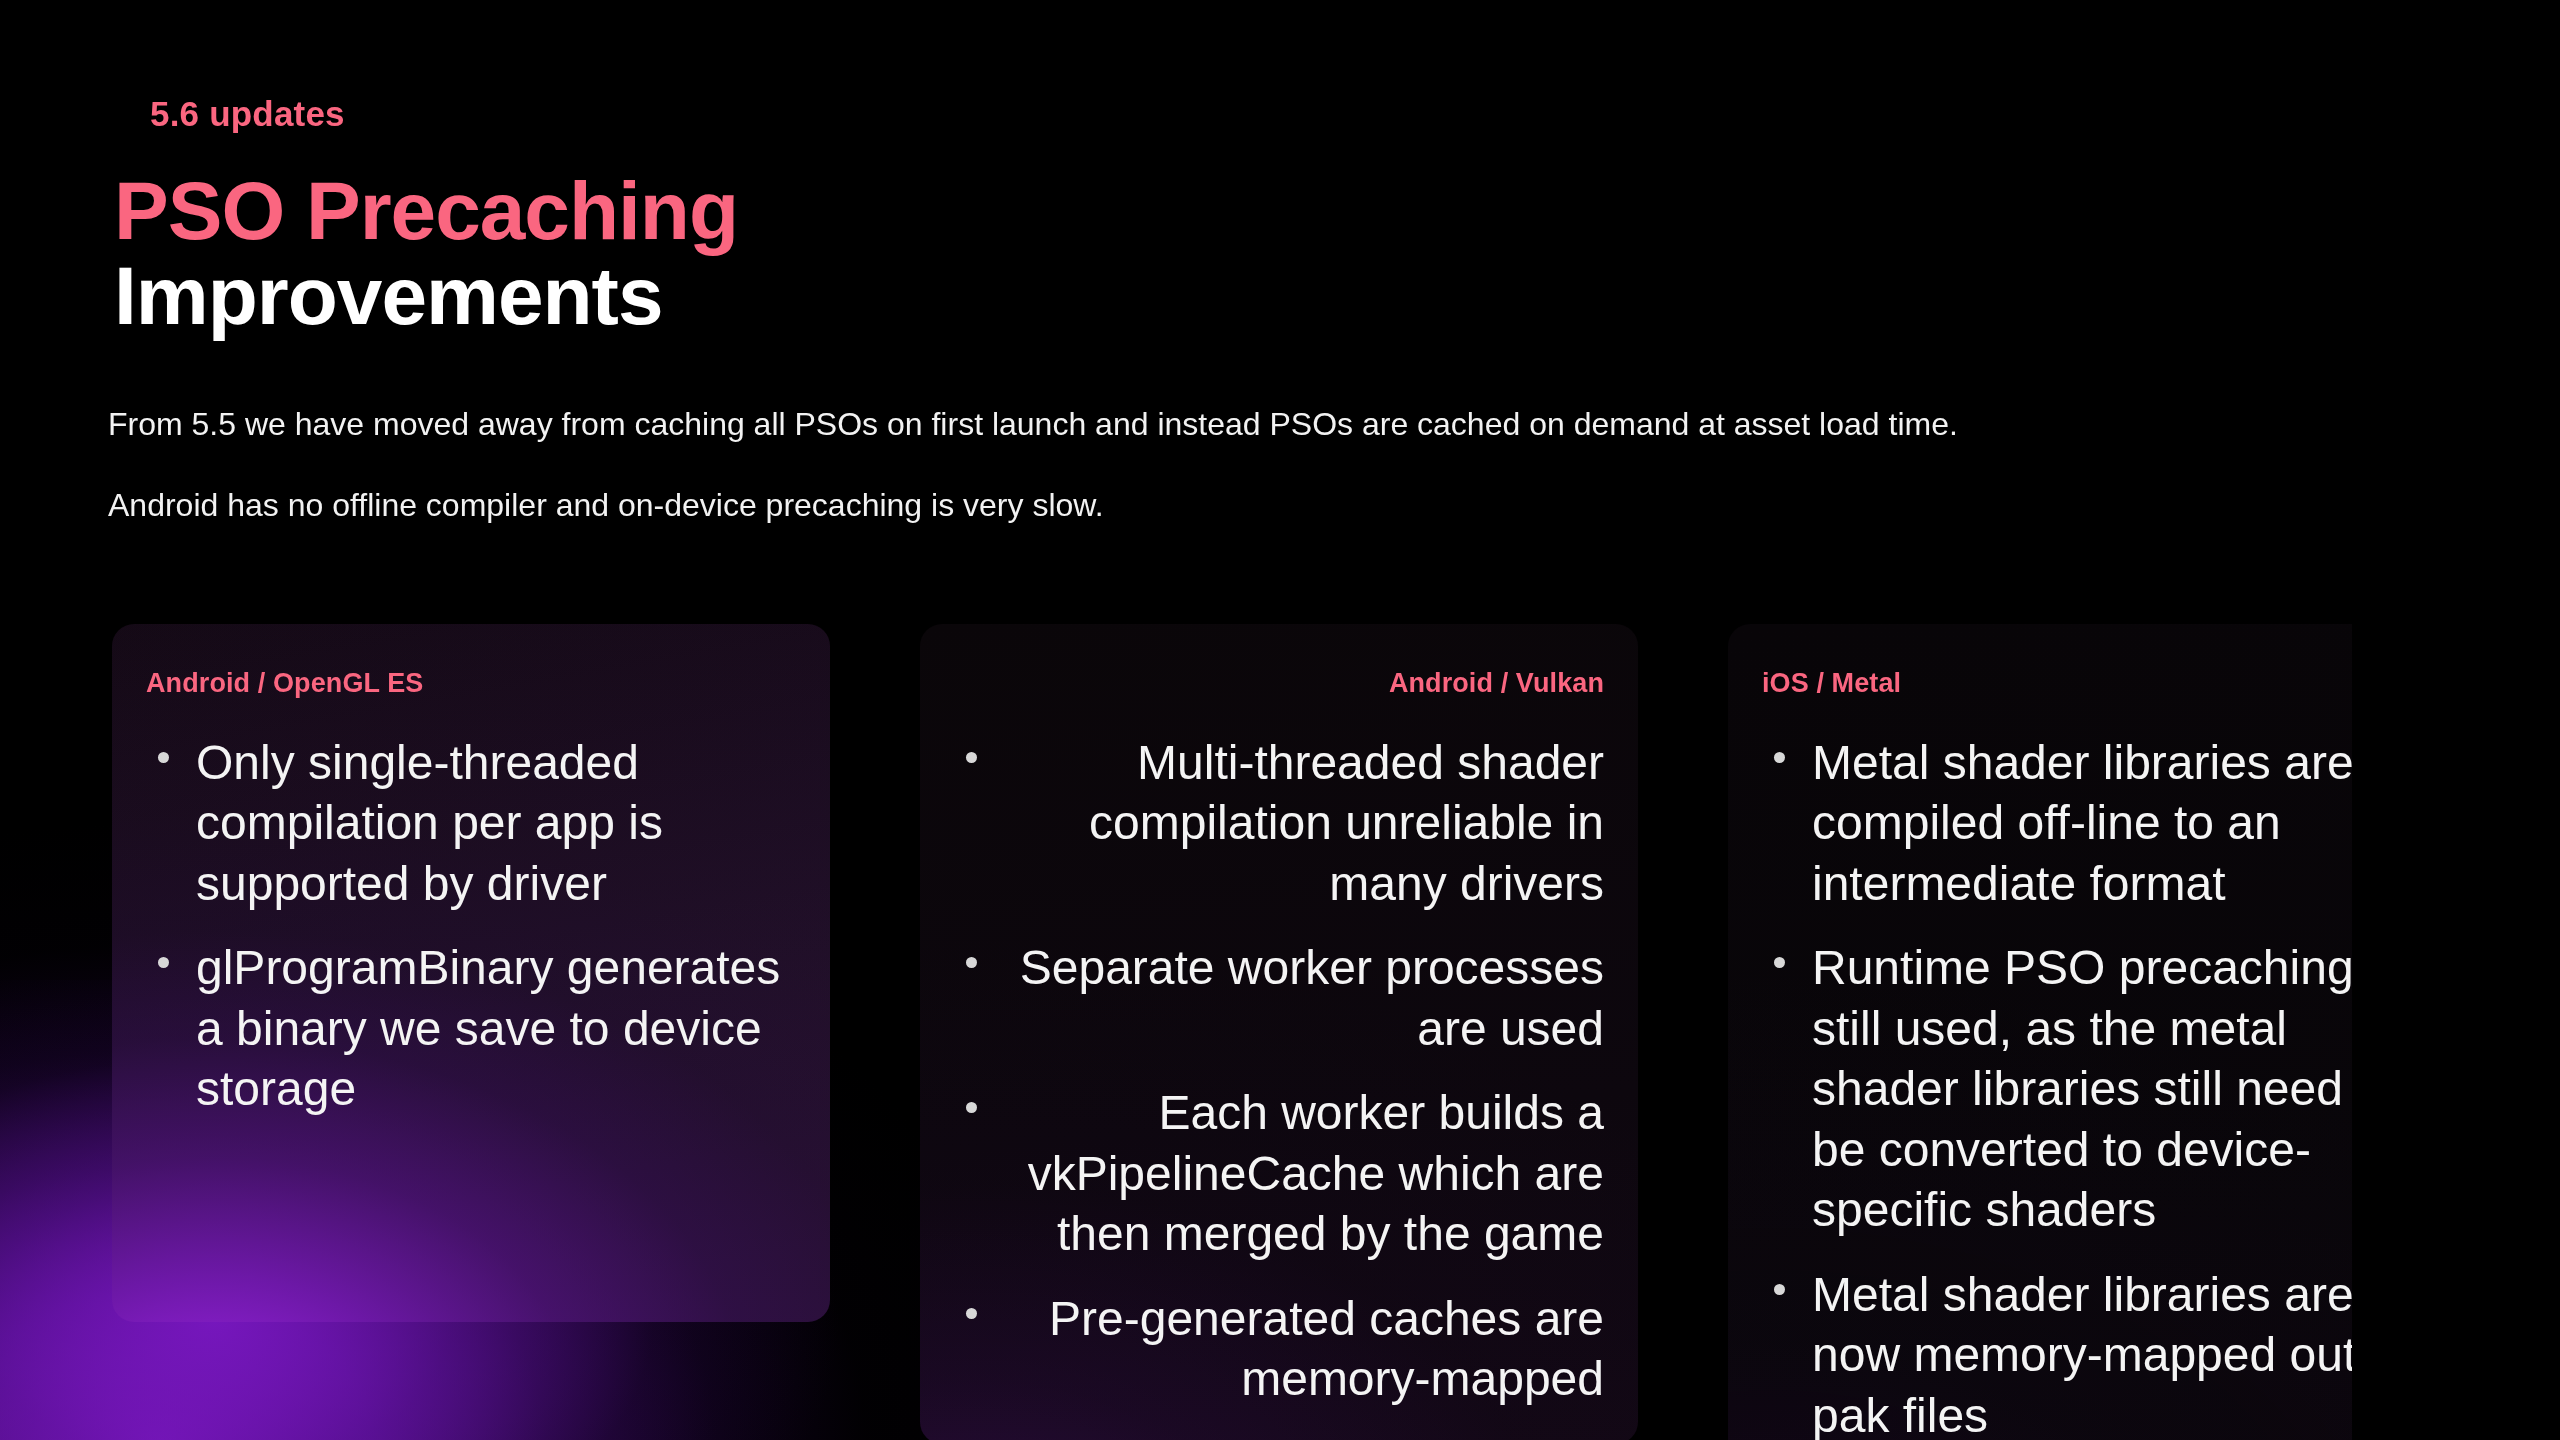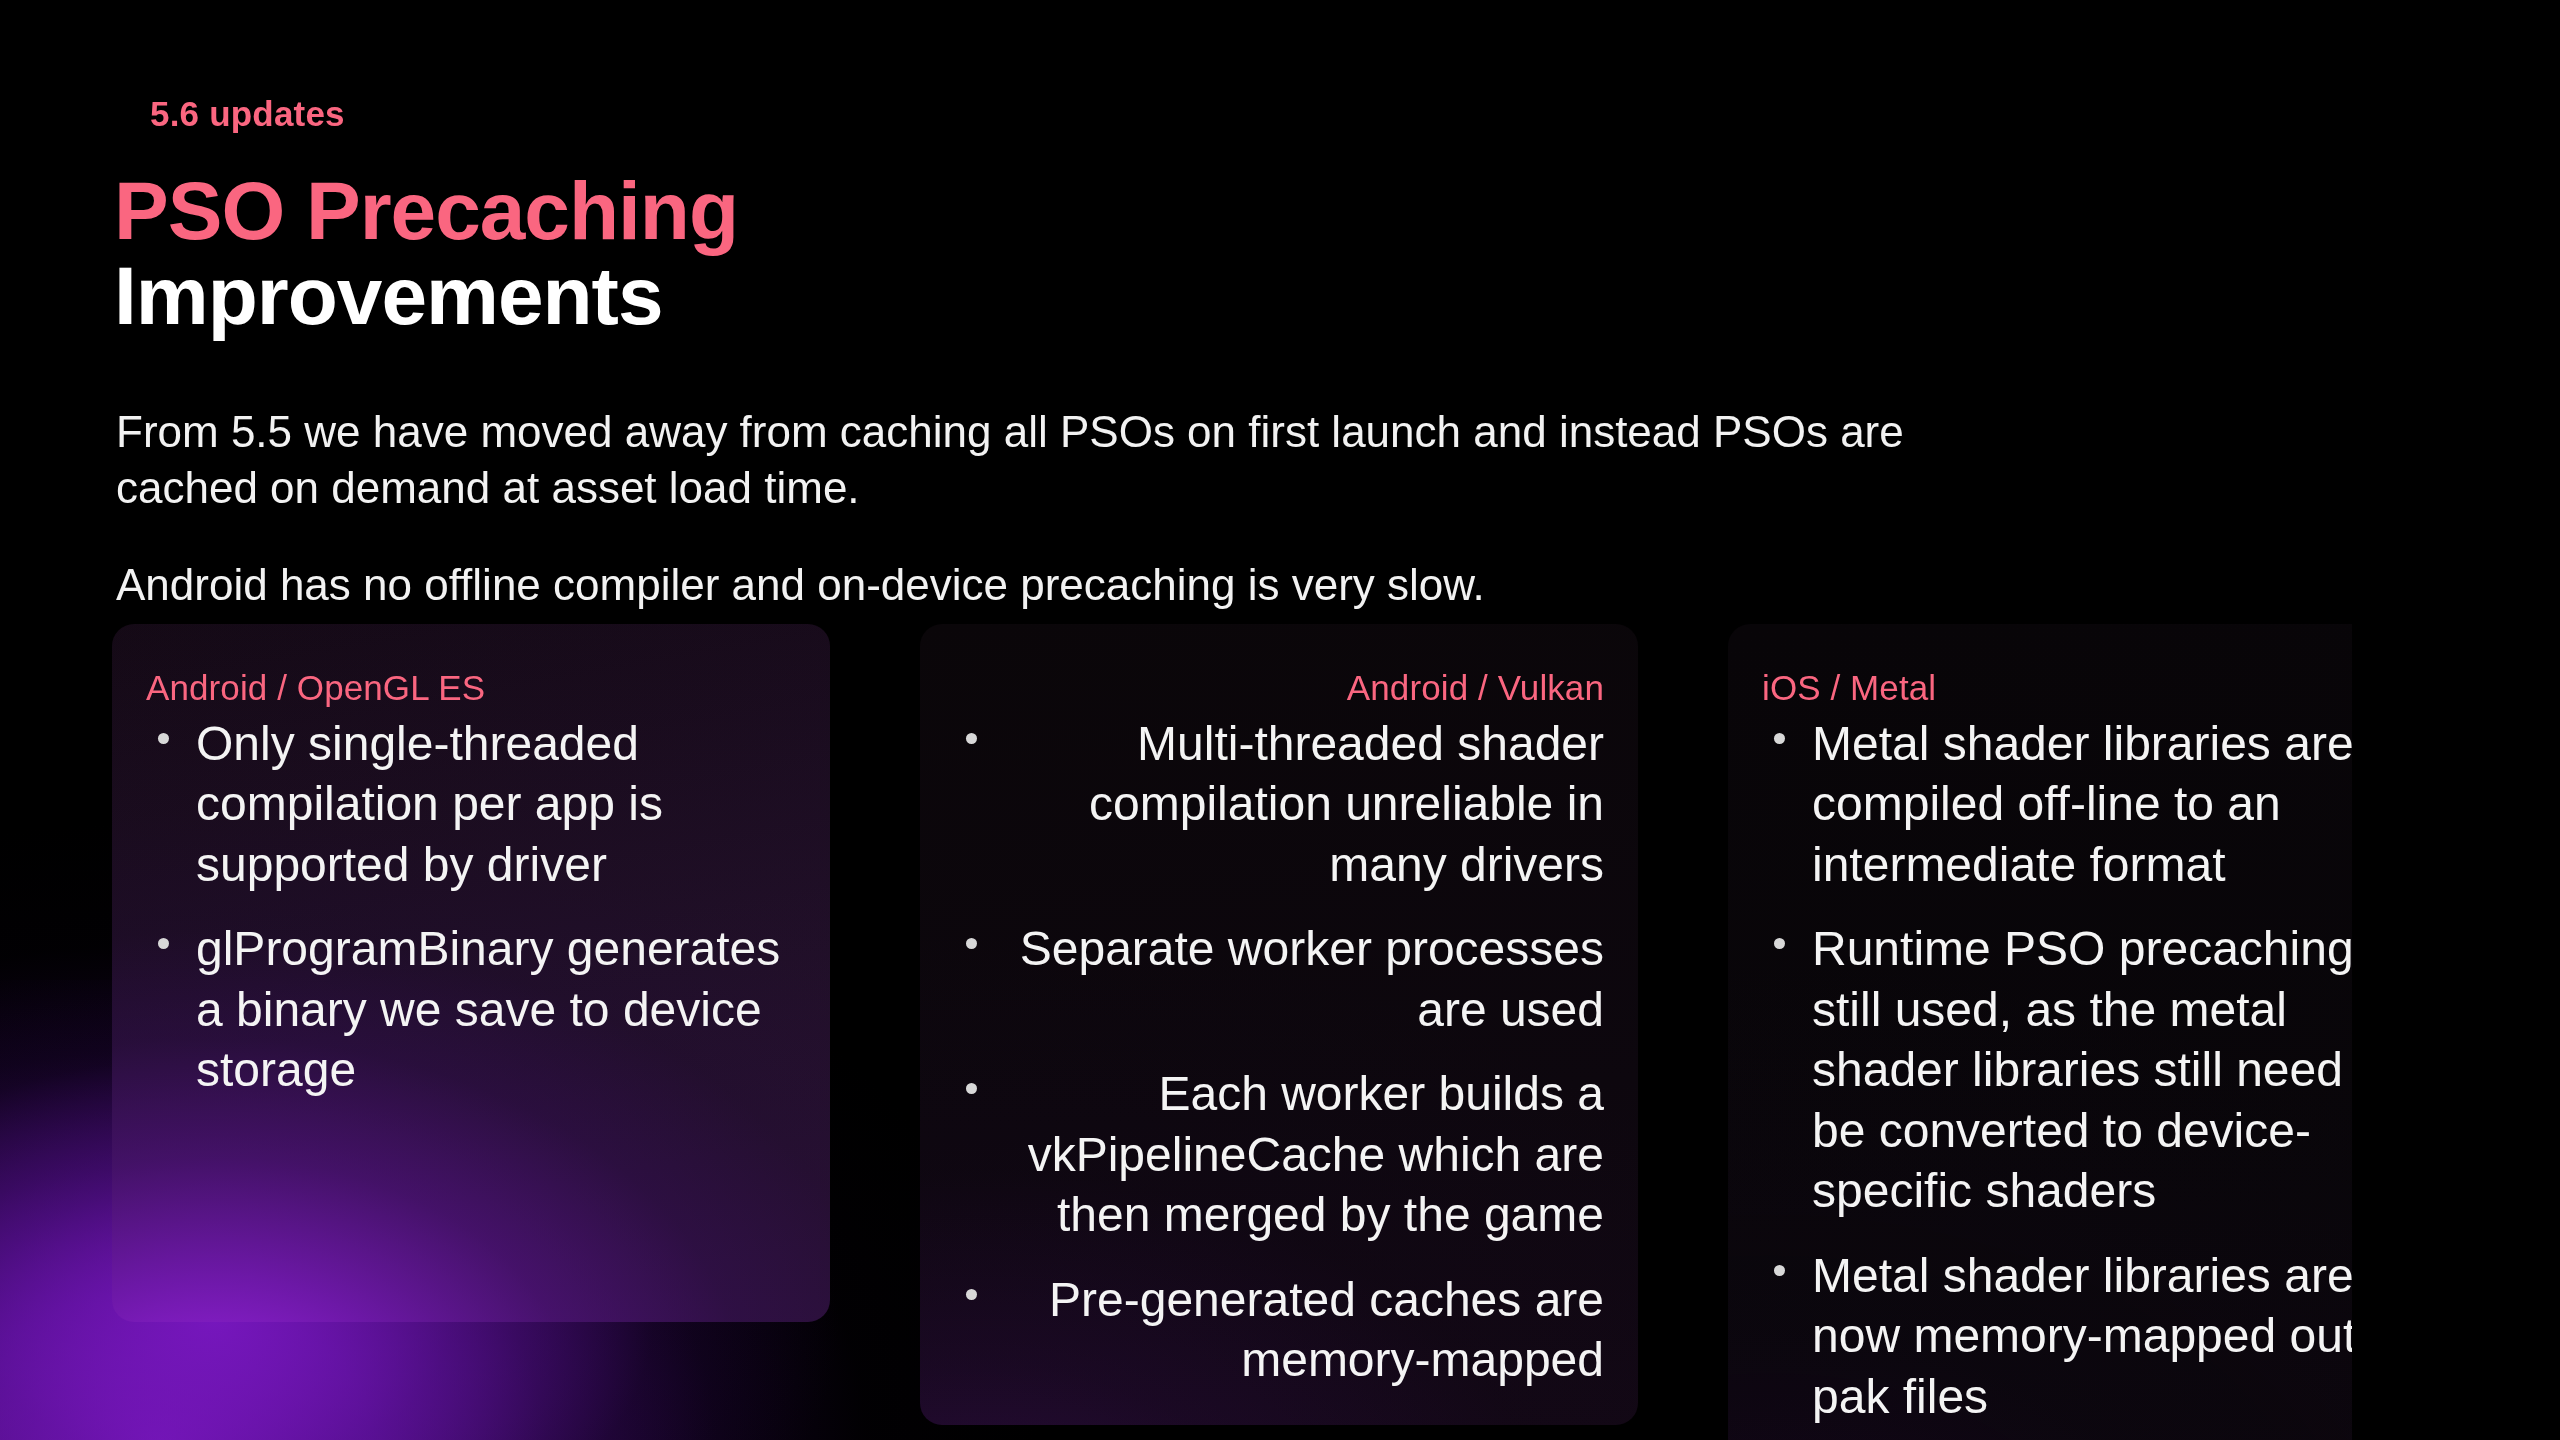"From 5.5 we have moved" .body-copy { font-size: 44px -> 32px; left: 116px -> 108px }
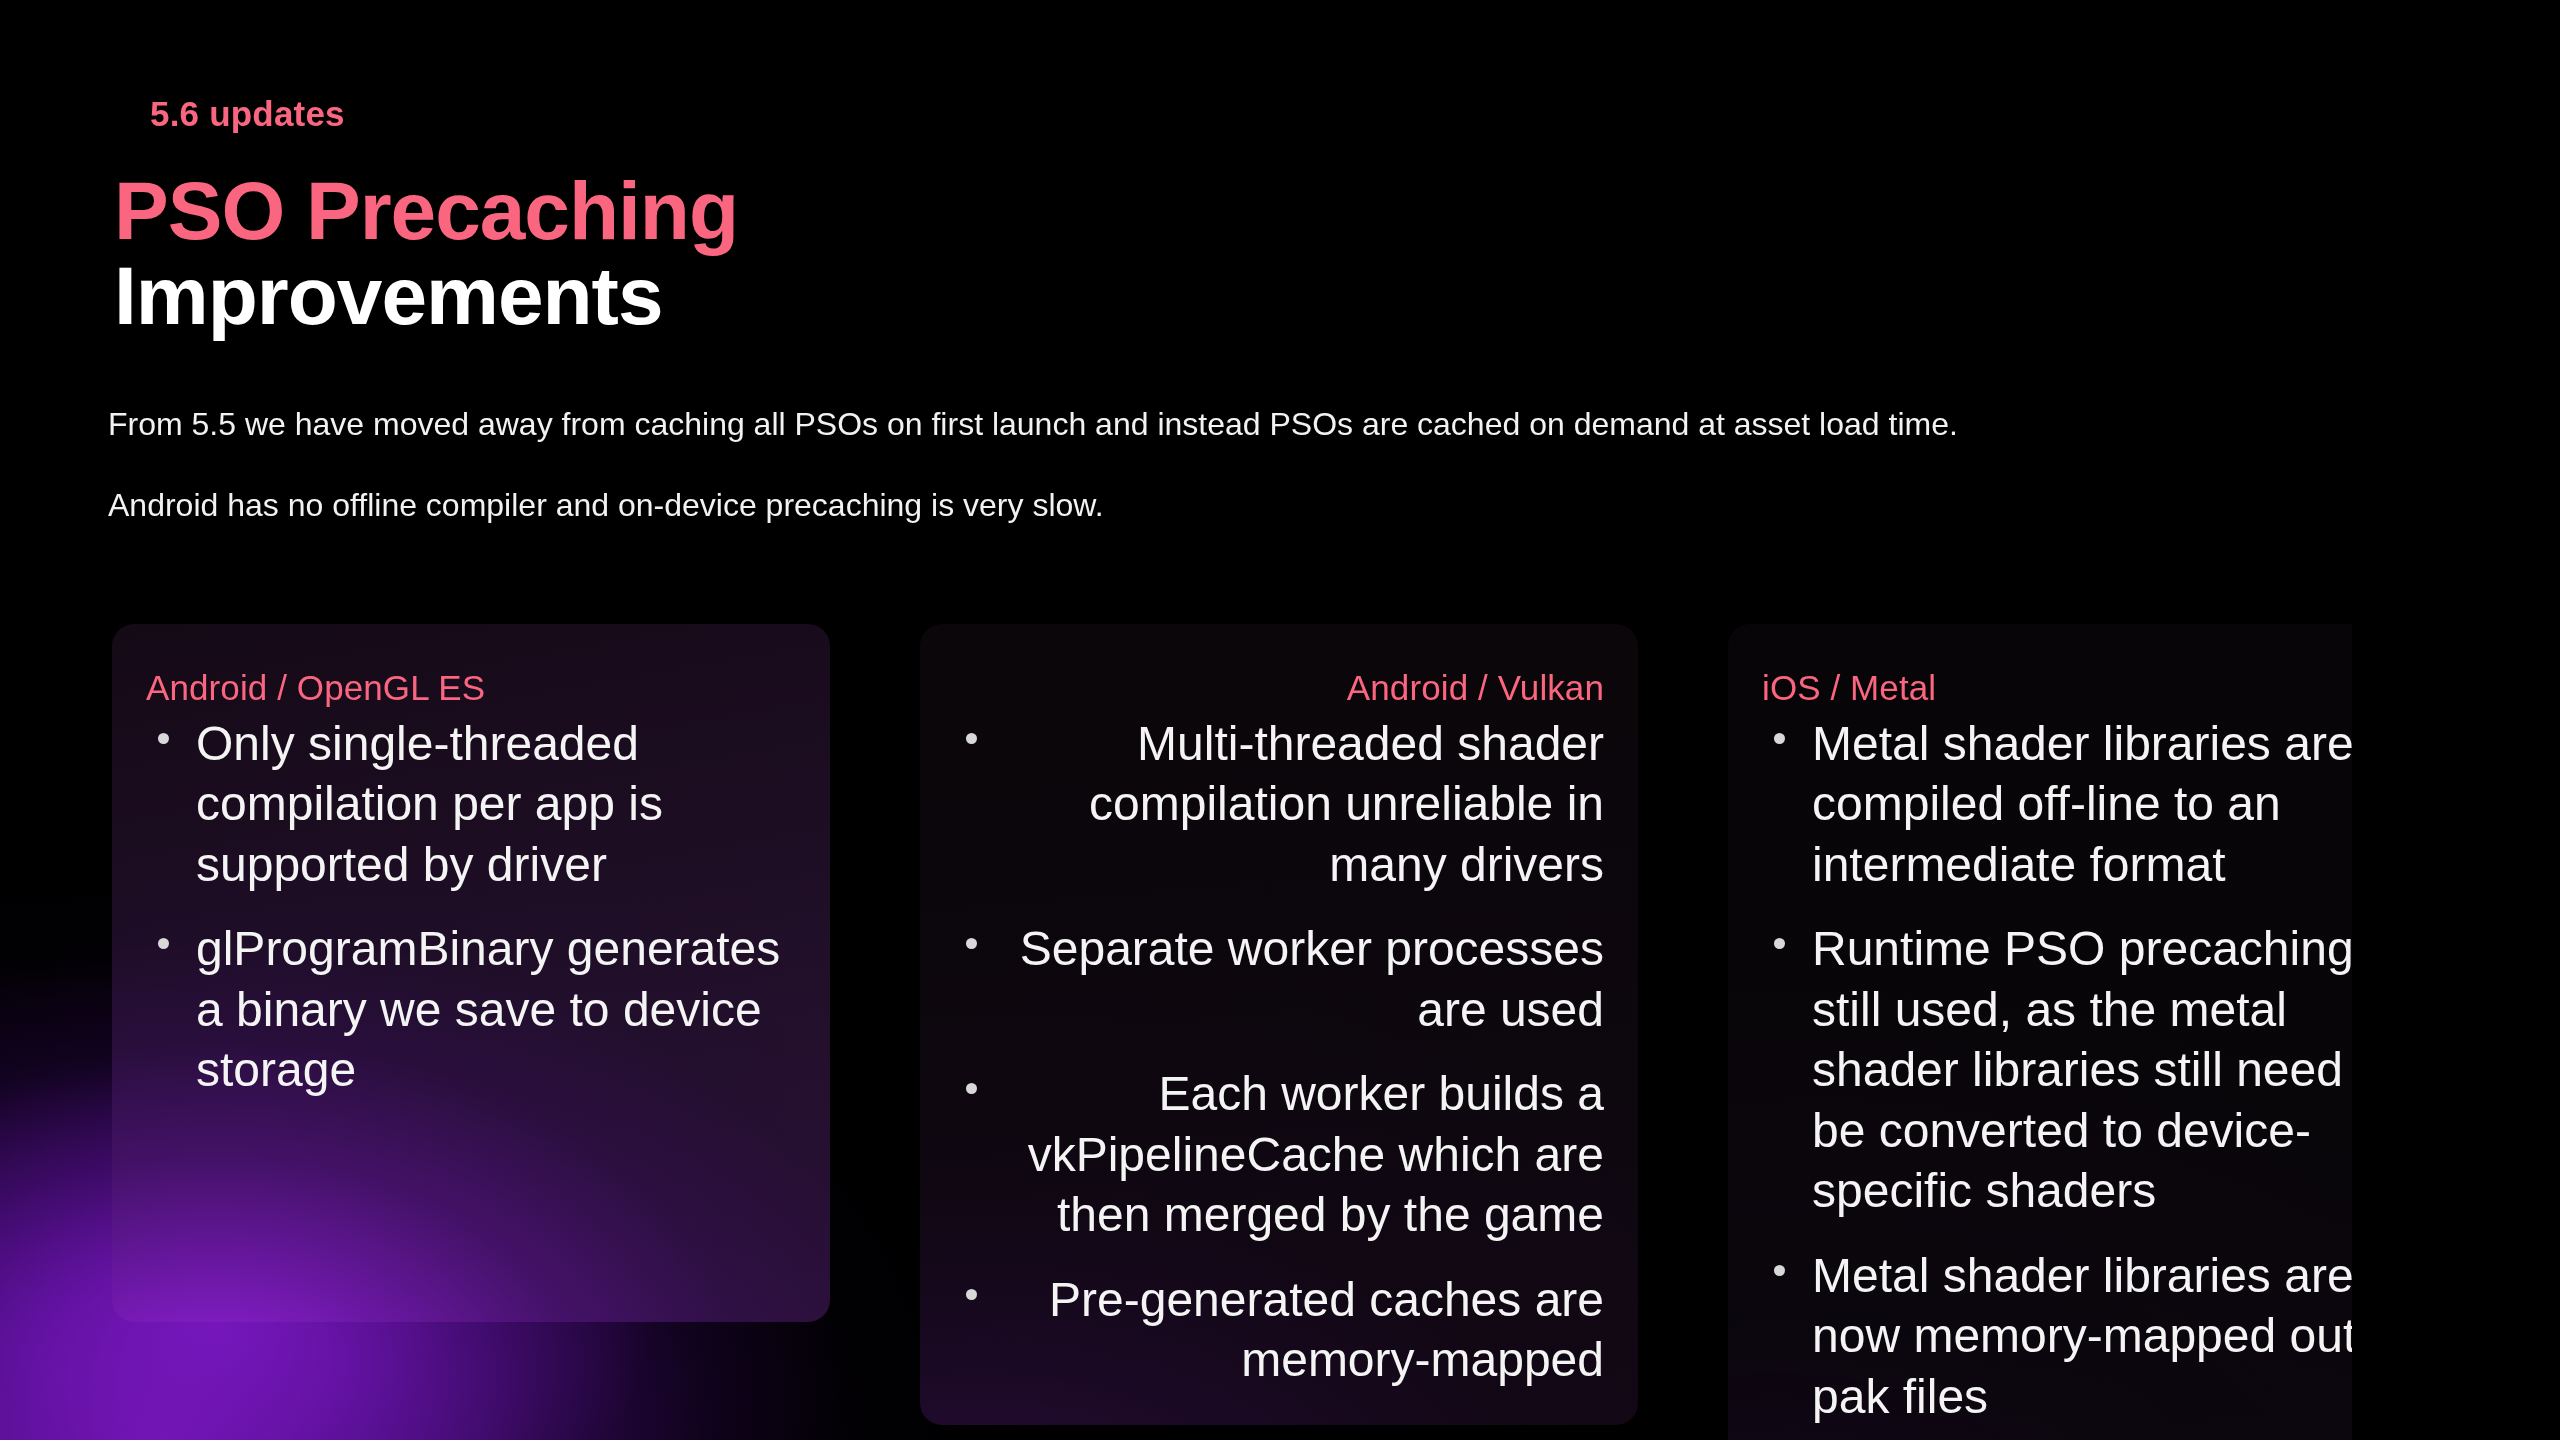"Android / OpenGL ES" .card-heading { font-size: 35px -> 27px; font-weight: normal -> bold; margin: 0 0 6px 0 -> 0 0 34px 0 }
